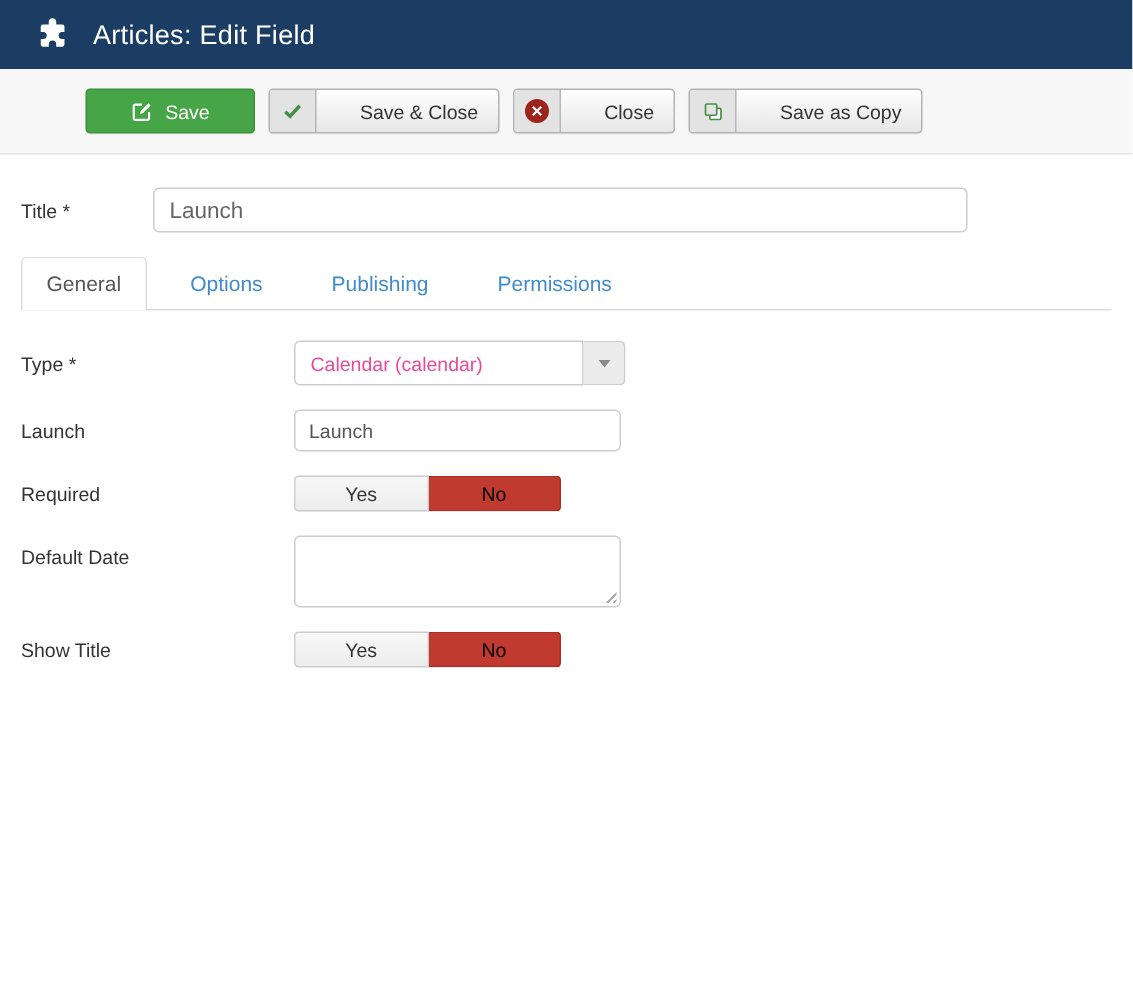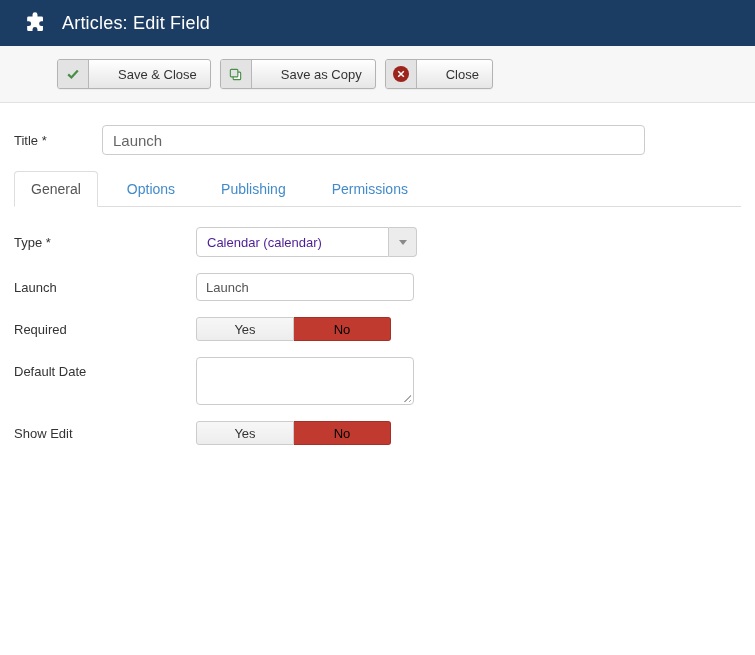"Save" button.btn { html: none -> <button> <span> <svg> <path></path> <path></path> </svg> </span> <span>Save</span> </button> }
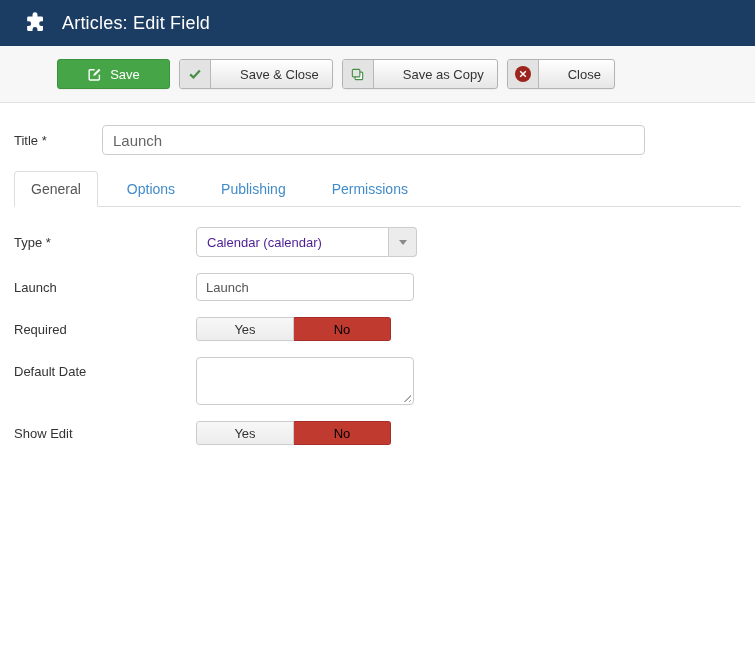"Save as Copy" button.btn { order: before "Close" -> after "Close" }
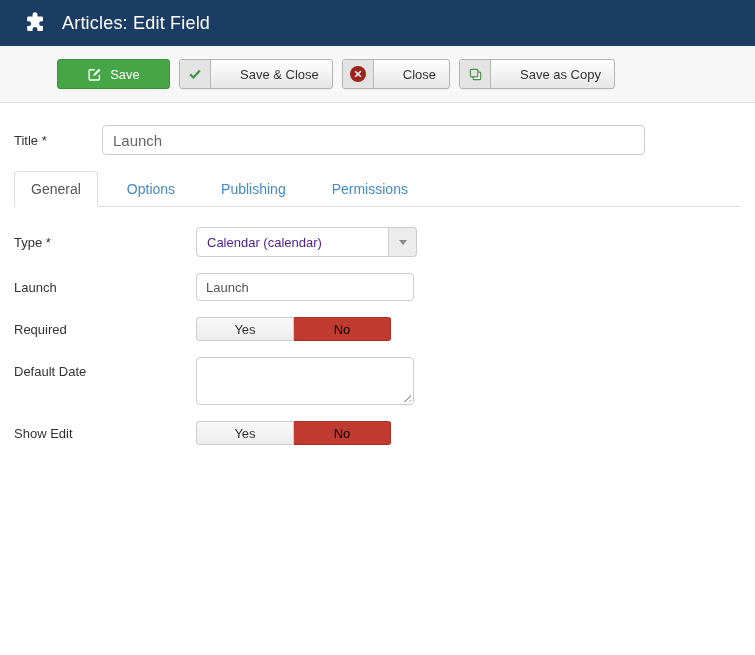"Calendar (calendar)" .select-box { color: #4c1d95 -> #ec4899 }
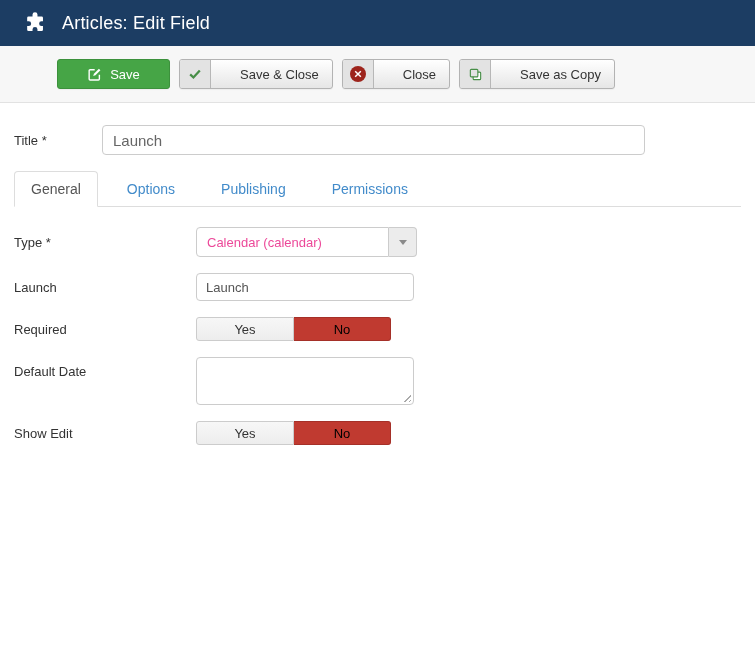"Yes" .btn-group { width: 195px -> 178px }
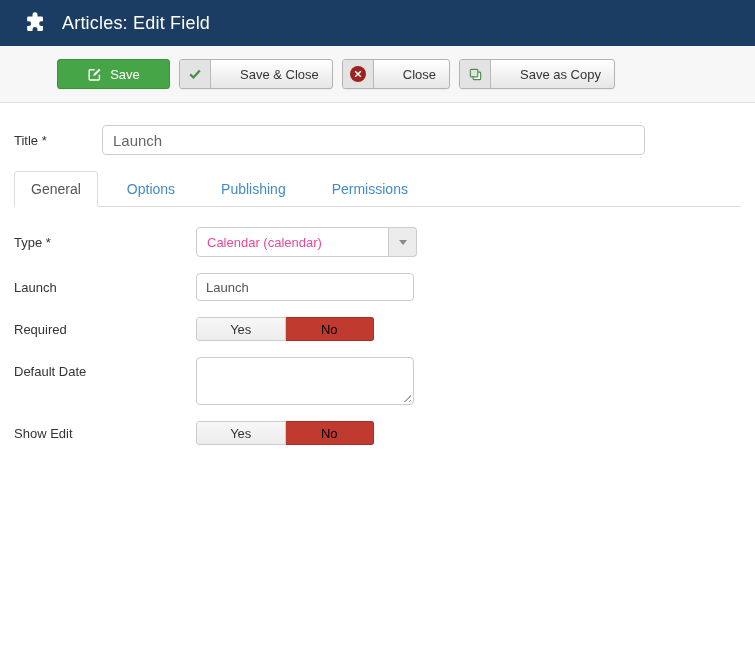"Show Edit" span.f-label { text: Edit -> Title }
